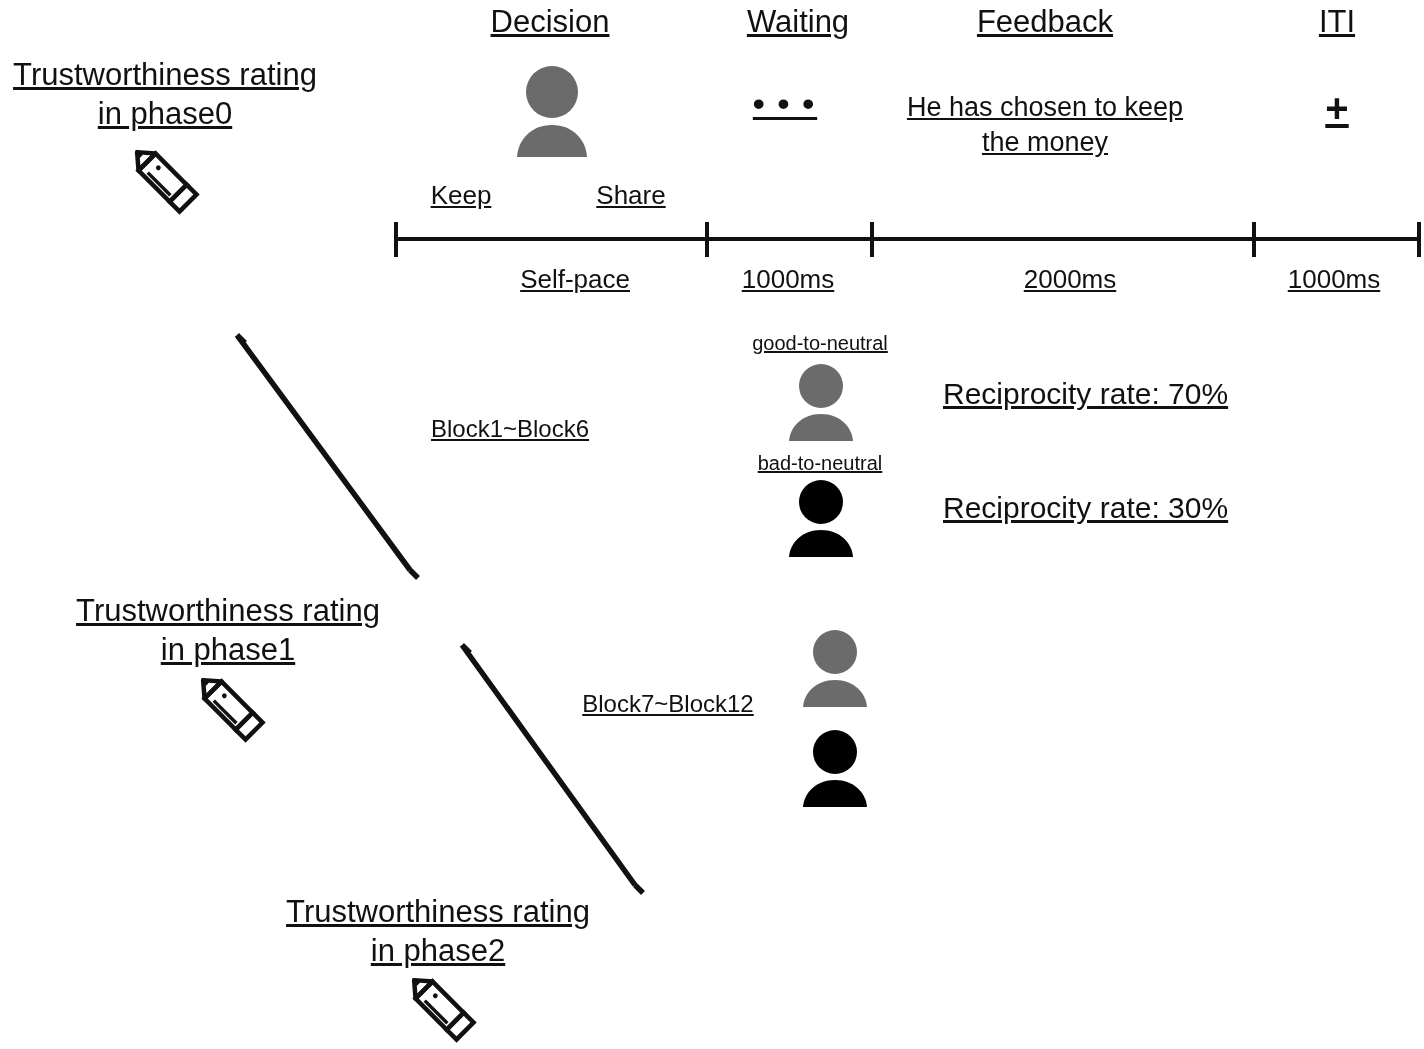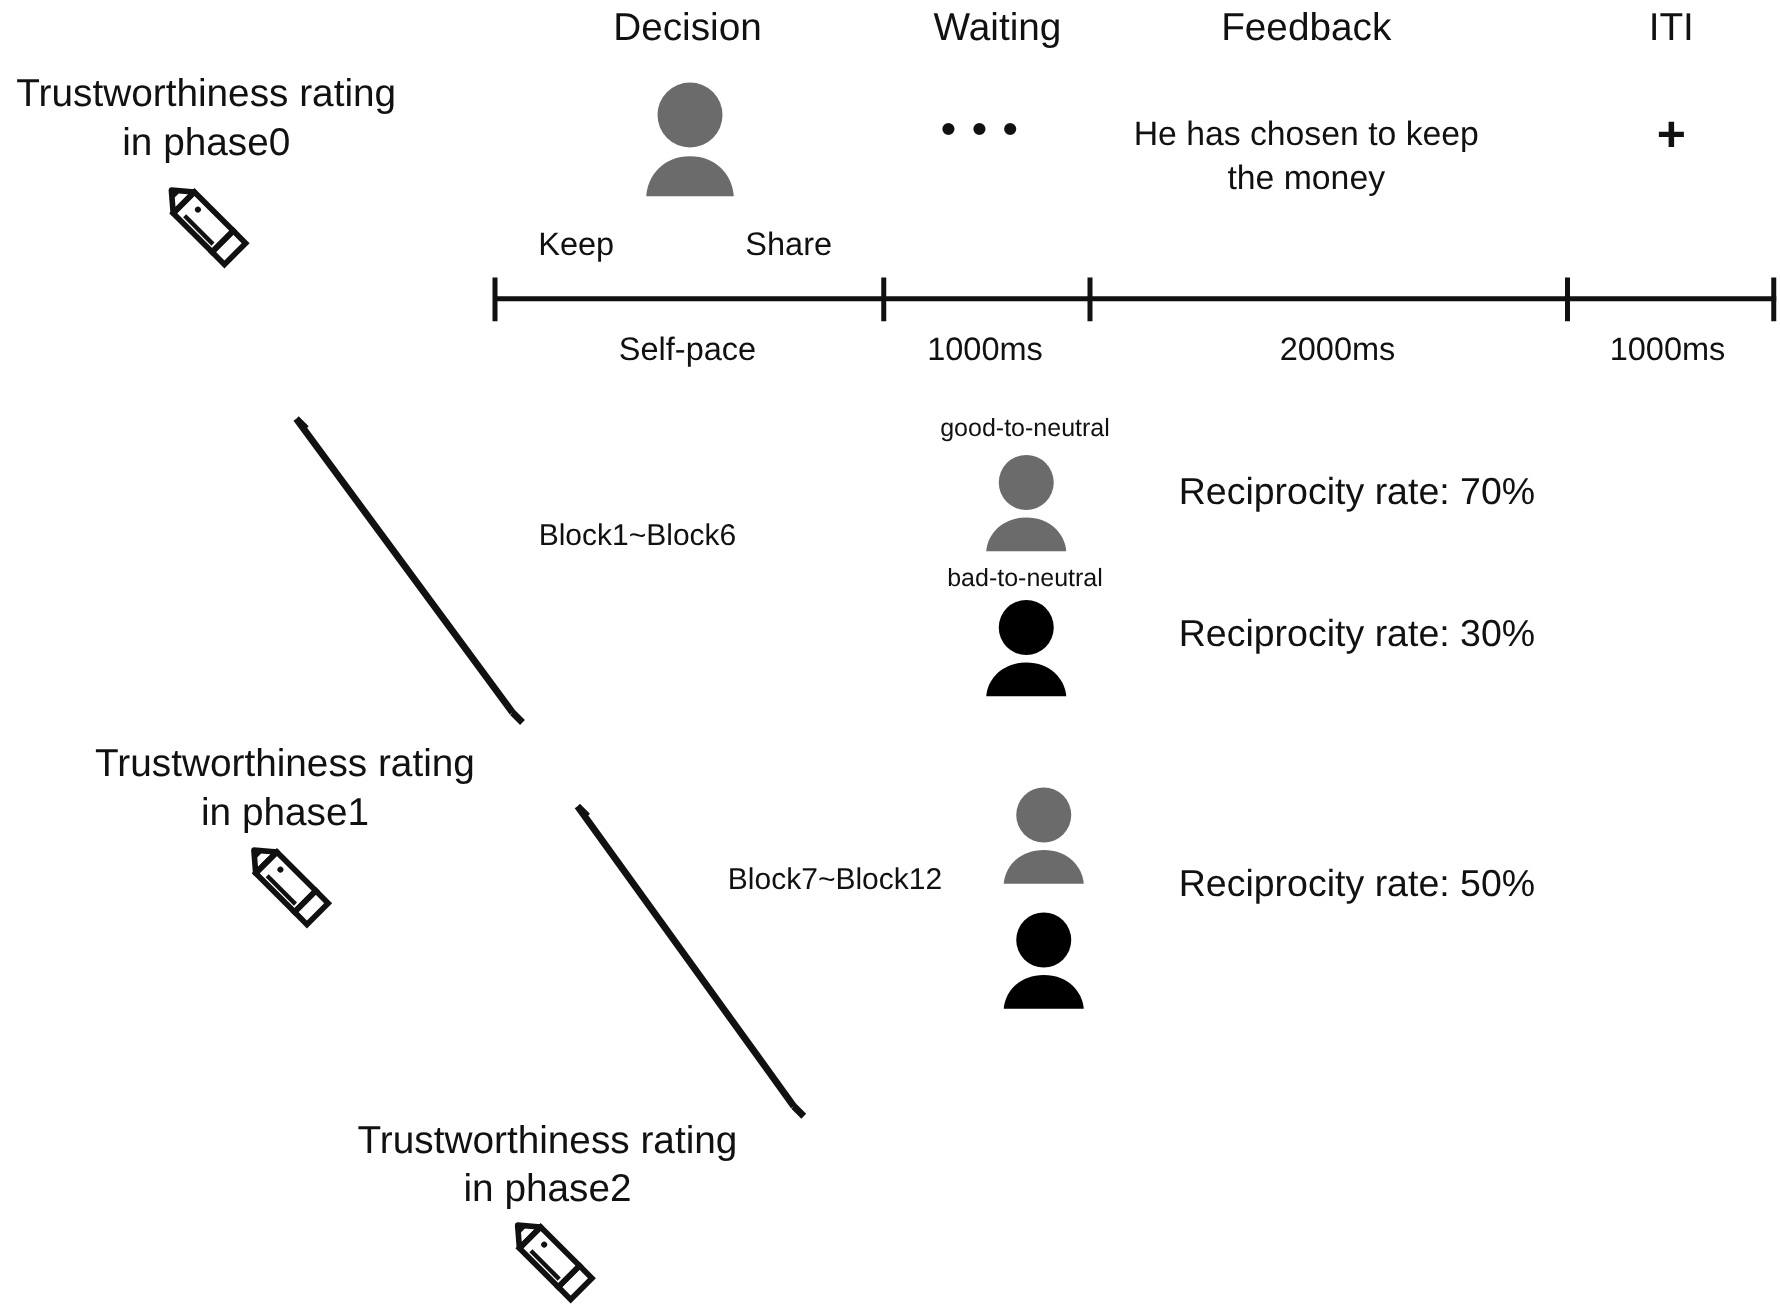"Decision" .abs { text-decoration: none -> underline }
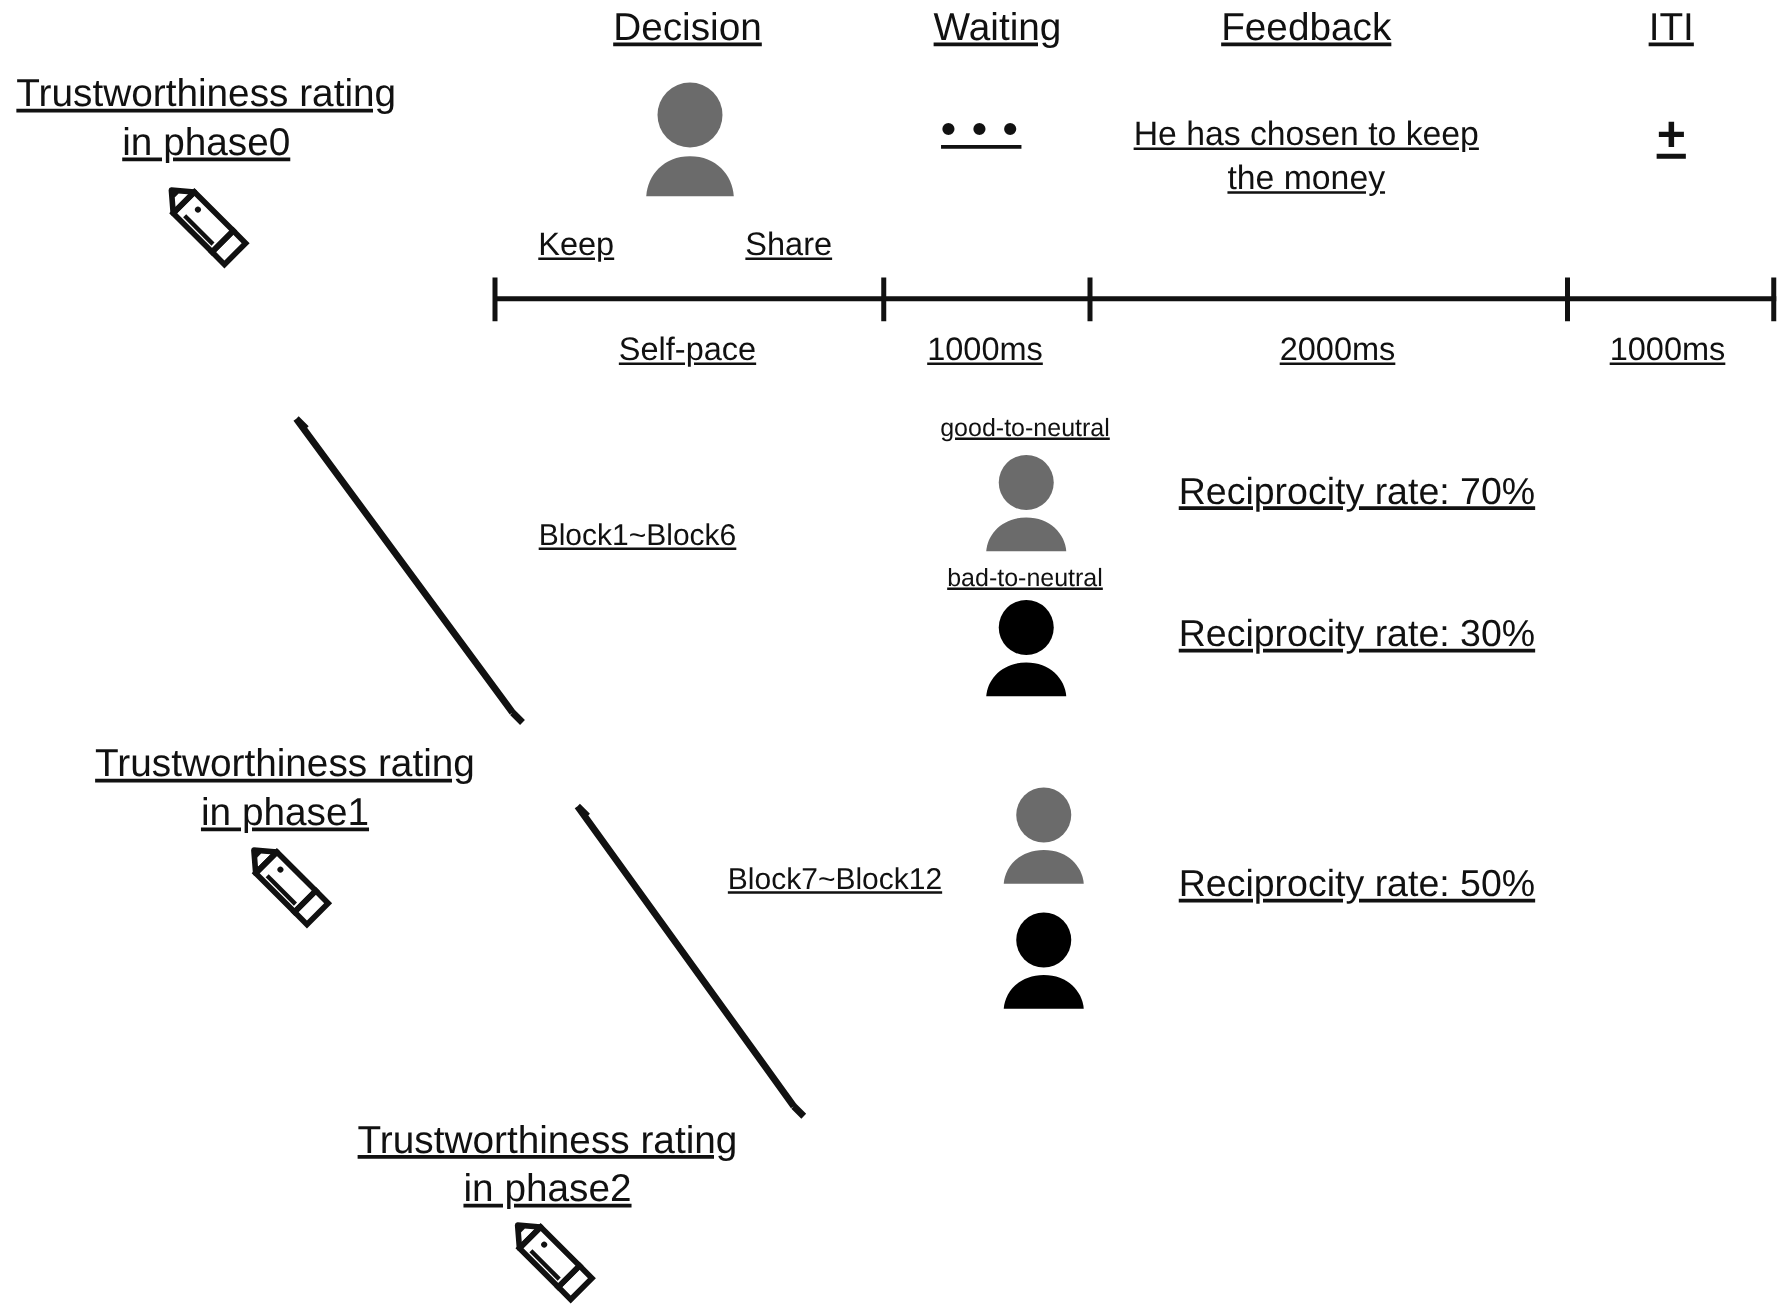"Self-pace" div.abs { text-align: none -> right }
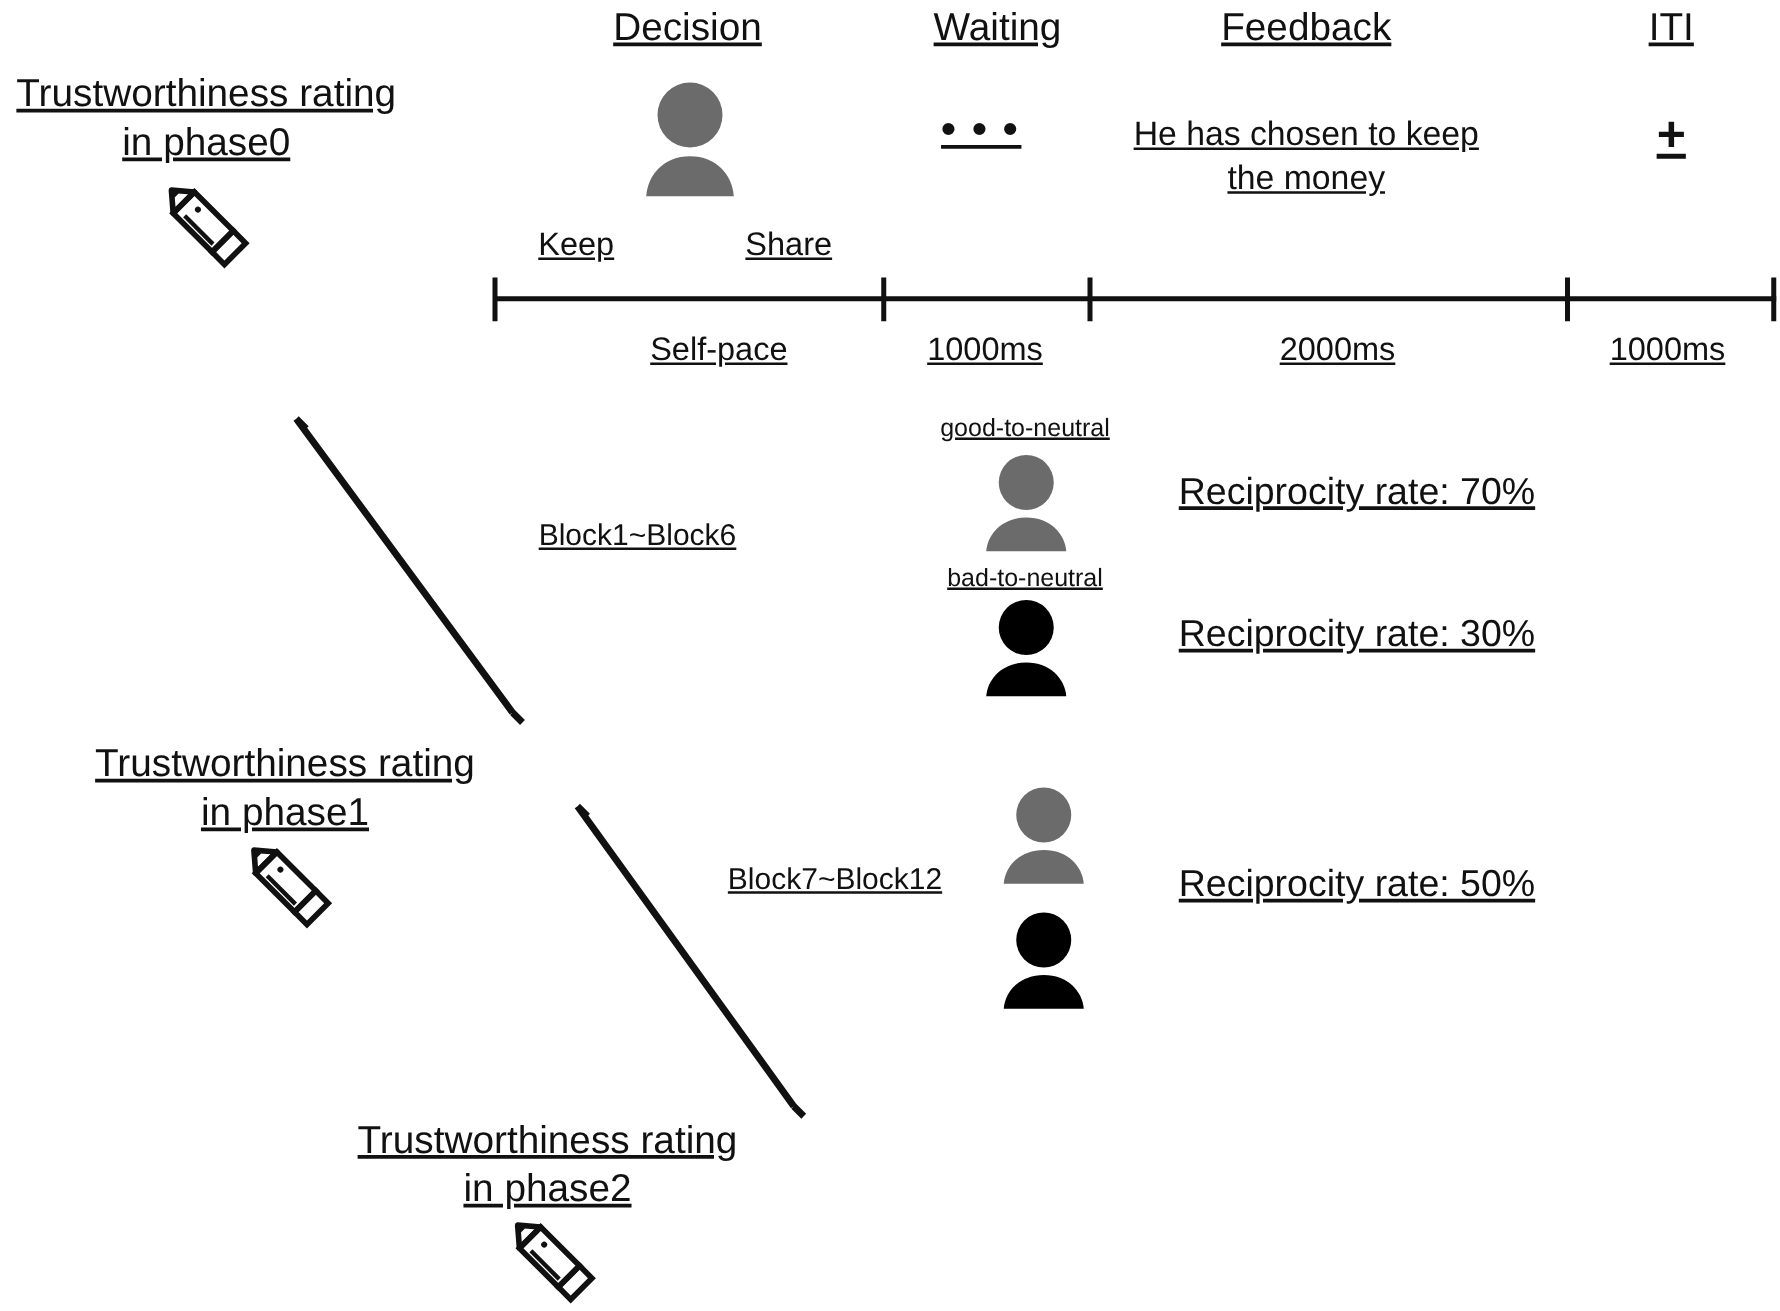"Reciprocity rate: 50%" div.abs { html: <div>Reciprocity rate: 50%</div> -> none }
